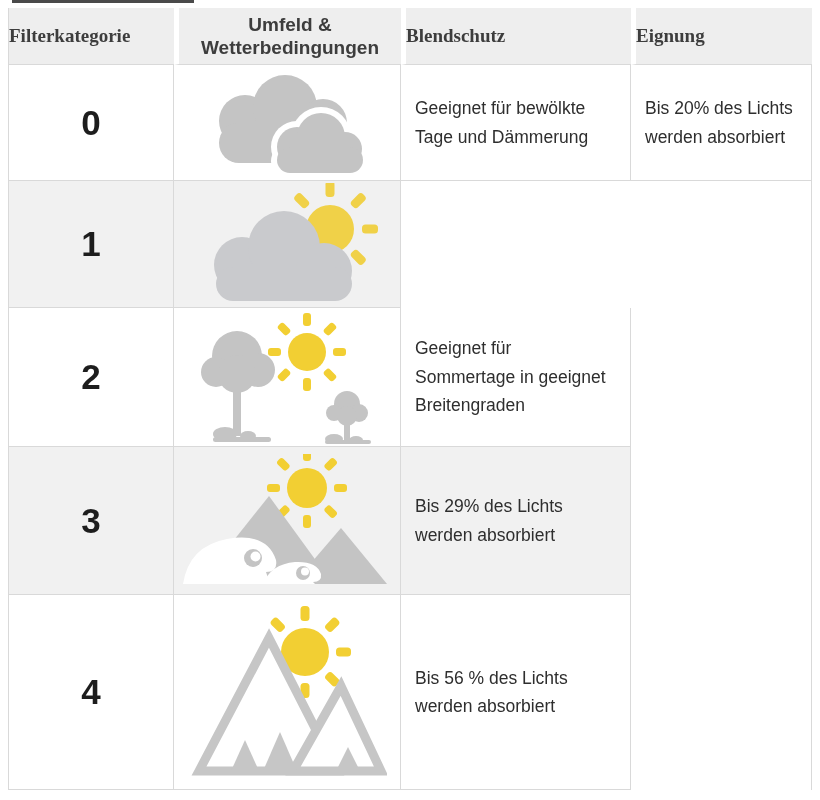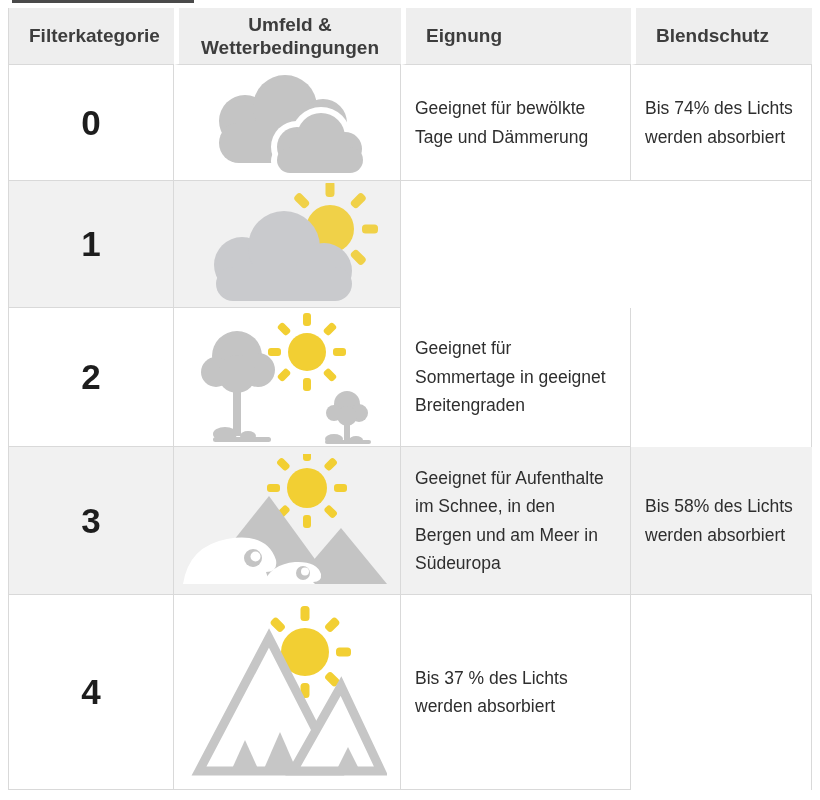"Filterkategorie" .row.header .h-left { font-family: none -> Liberation Serif, serif; padding-left: 20px -> 0 }
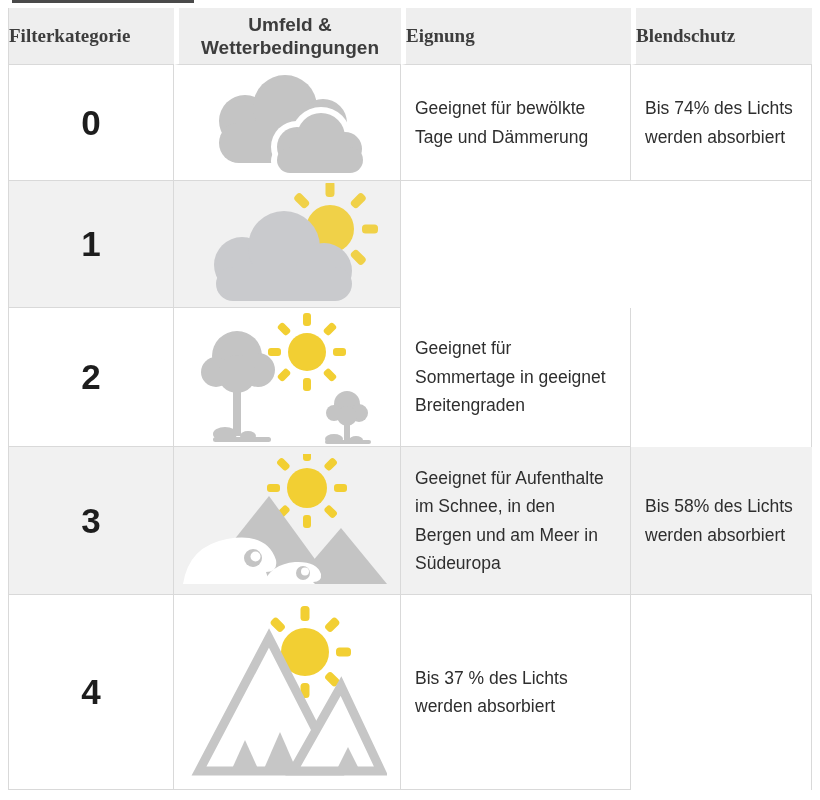"Eignung" div.h-left { order: before "Blendschutz" -> after "Blendschutz" }
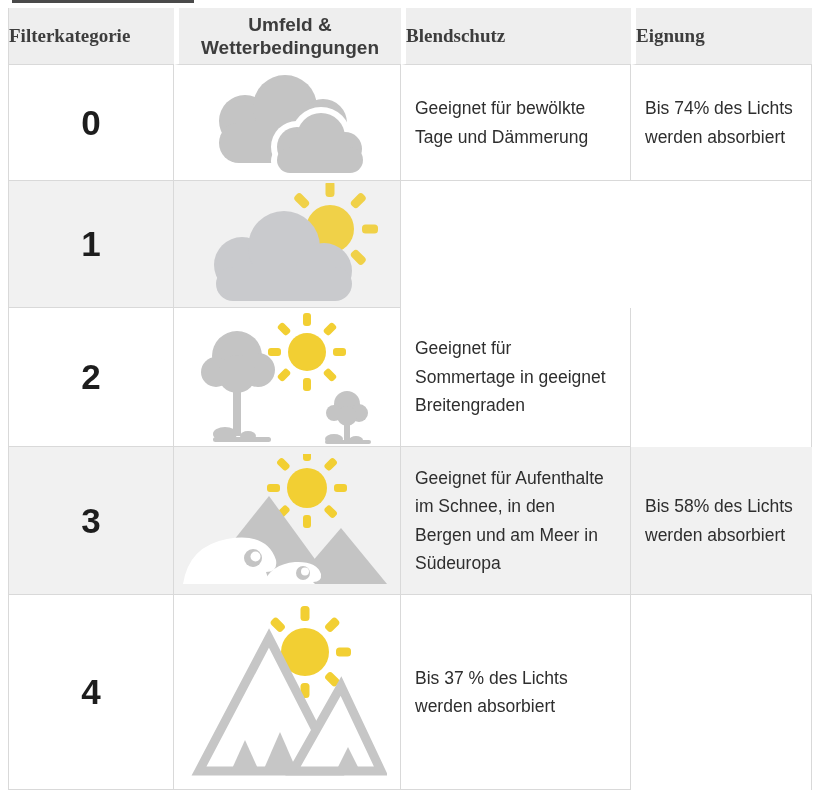"Bis 74% des Lichts werden" div.cell-text { text: 74% -> 20% }
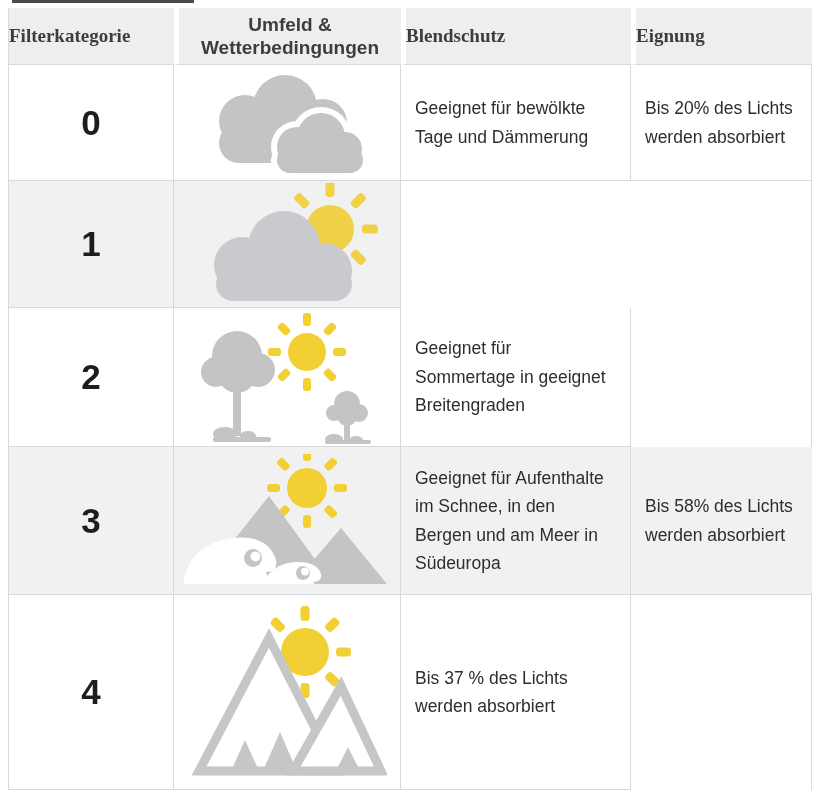"Geeignet für Aufenthalte im Schnee," div.cell-text { html: <div>Geeignet für Aufenthalte im Schnee, in den Bergen und am Meer in Südeuropa</div> -> none }
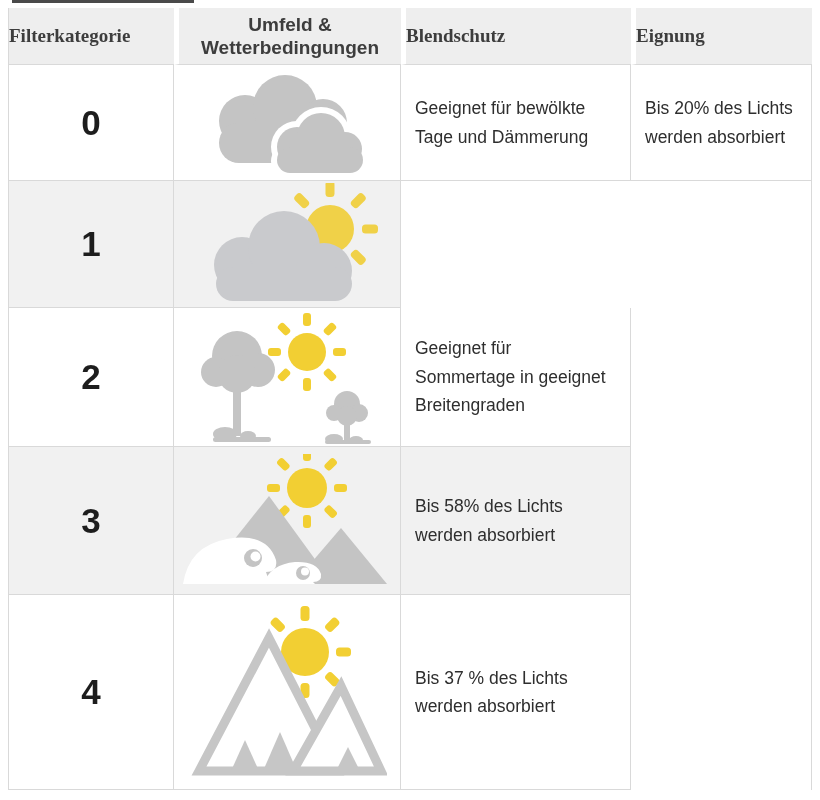"Bis 58% des Lichts werden" div.cell-text { text: 58% -> 29% }
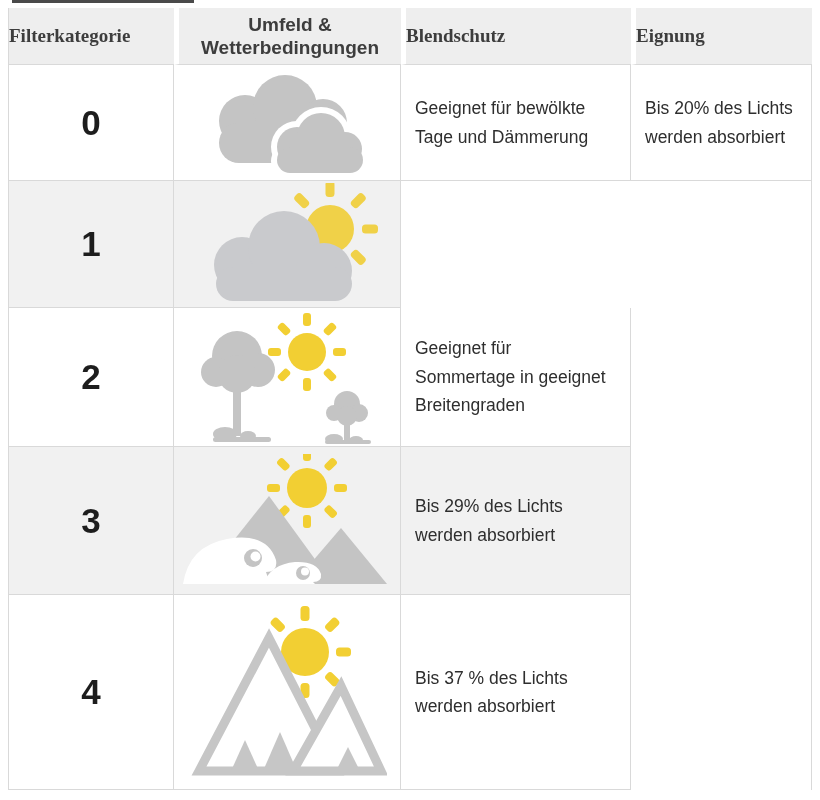"Bis 37 % des Lichts" div.cell-text { text: 37 -> 56 }
